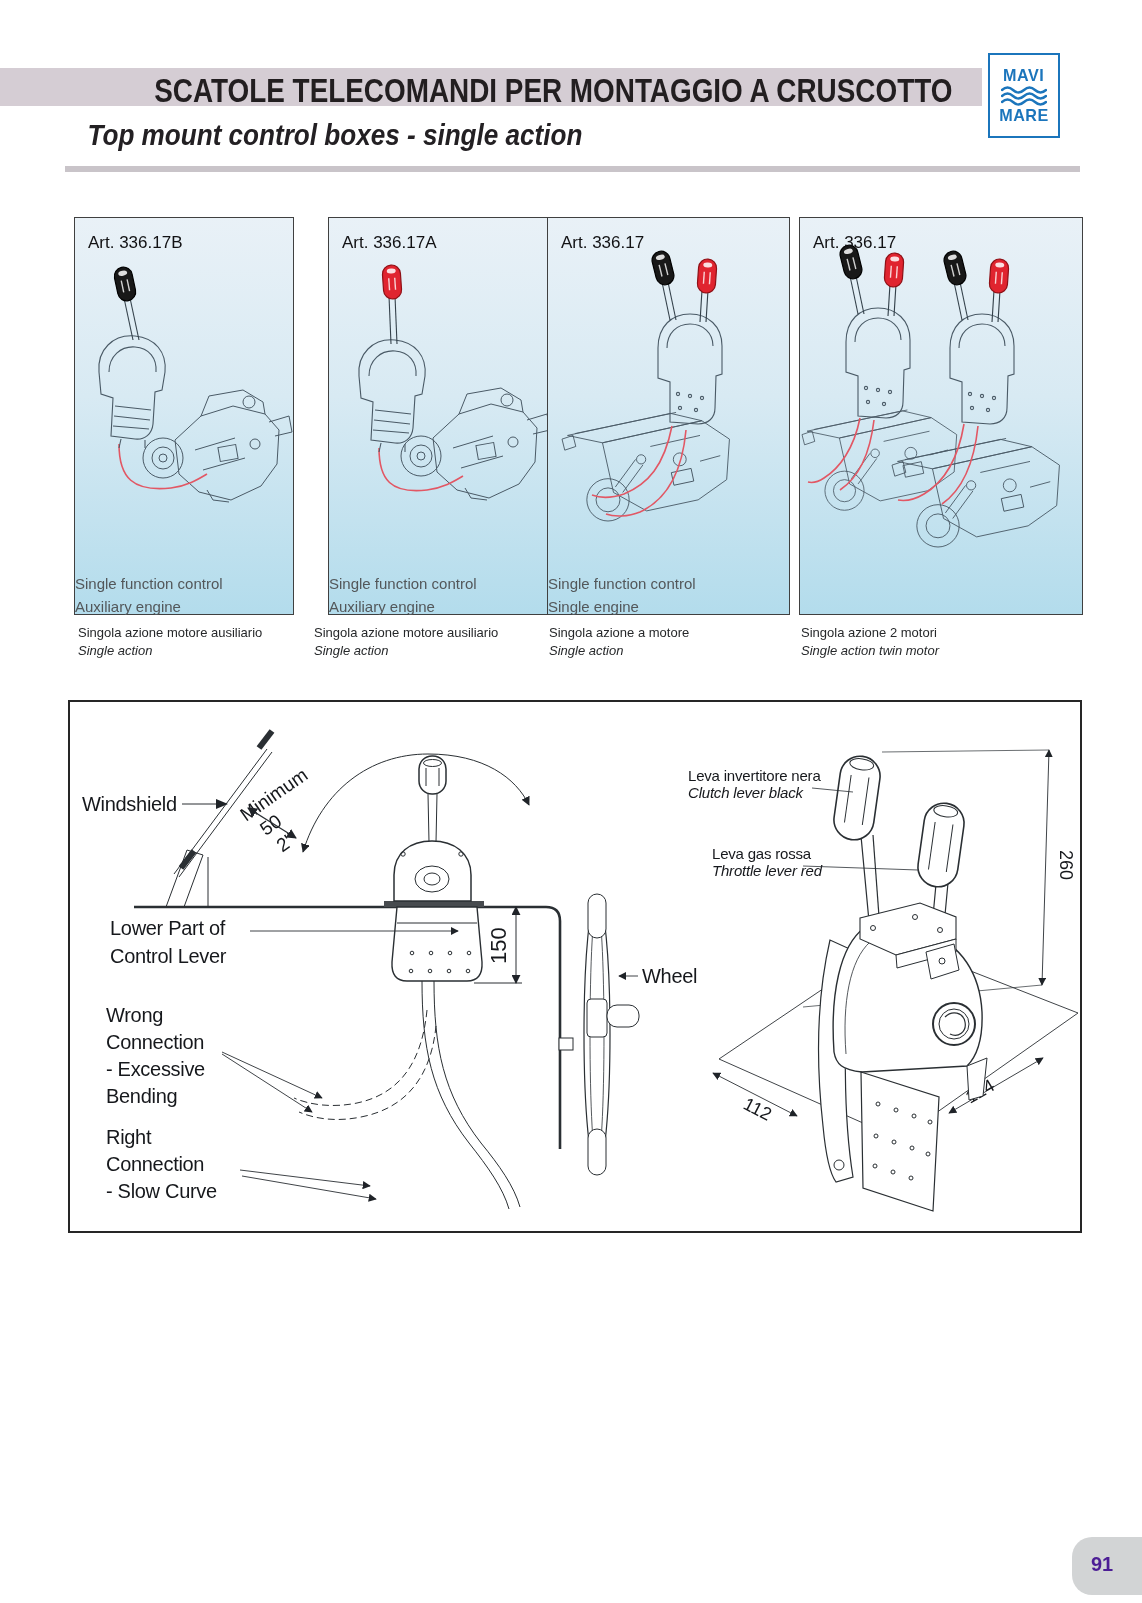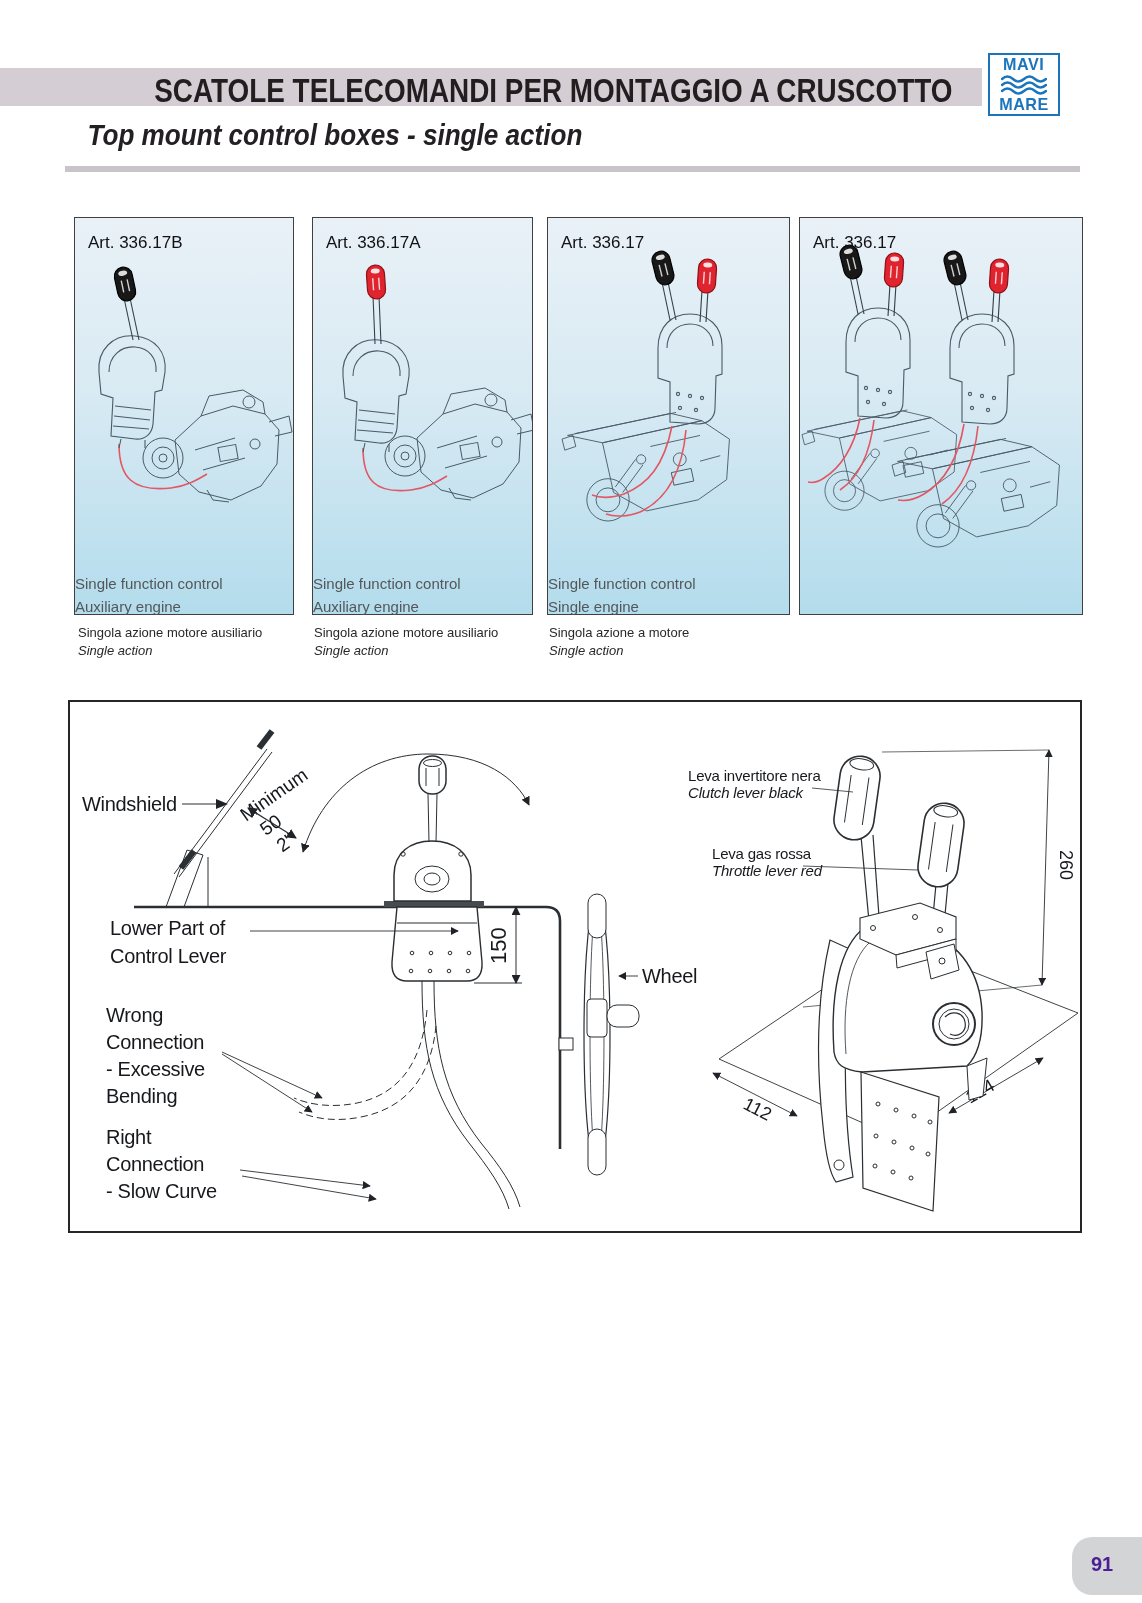"MAVI" .logo { height: 63px -> 85px }
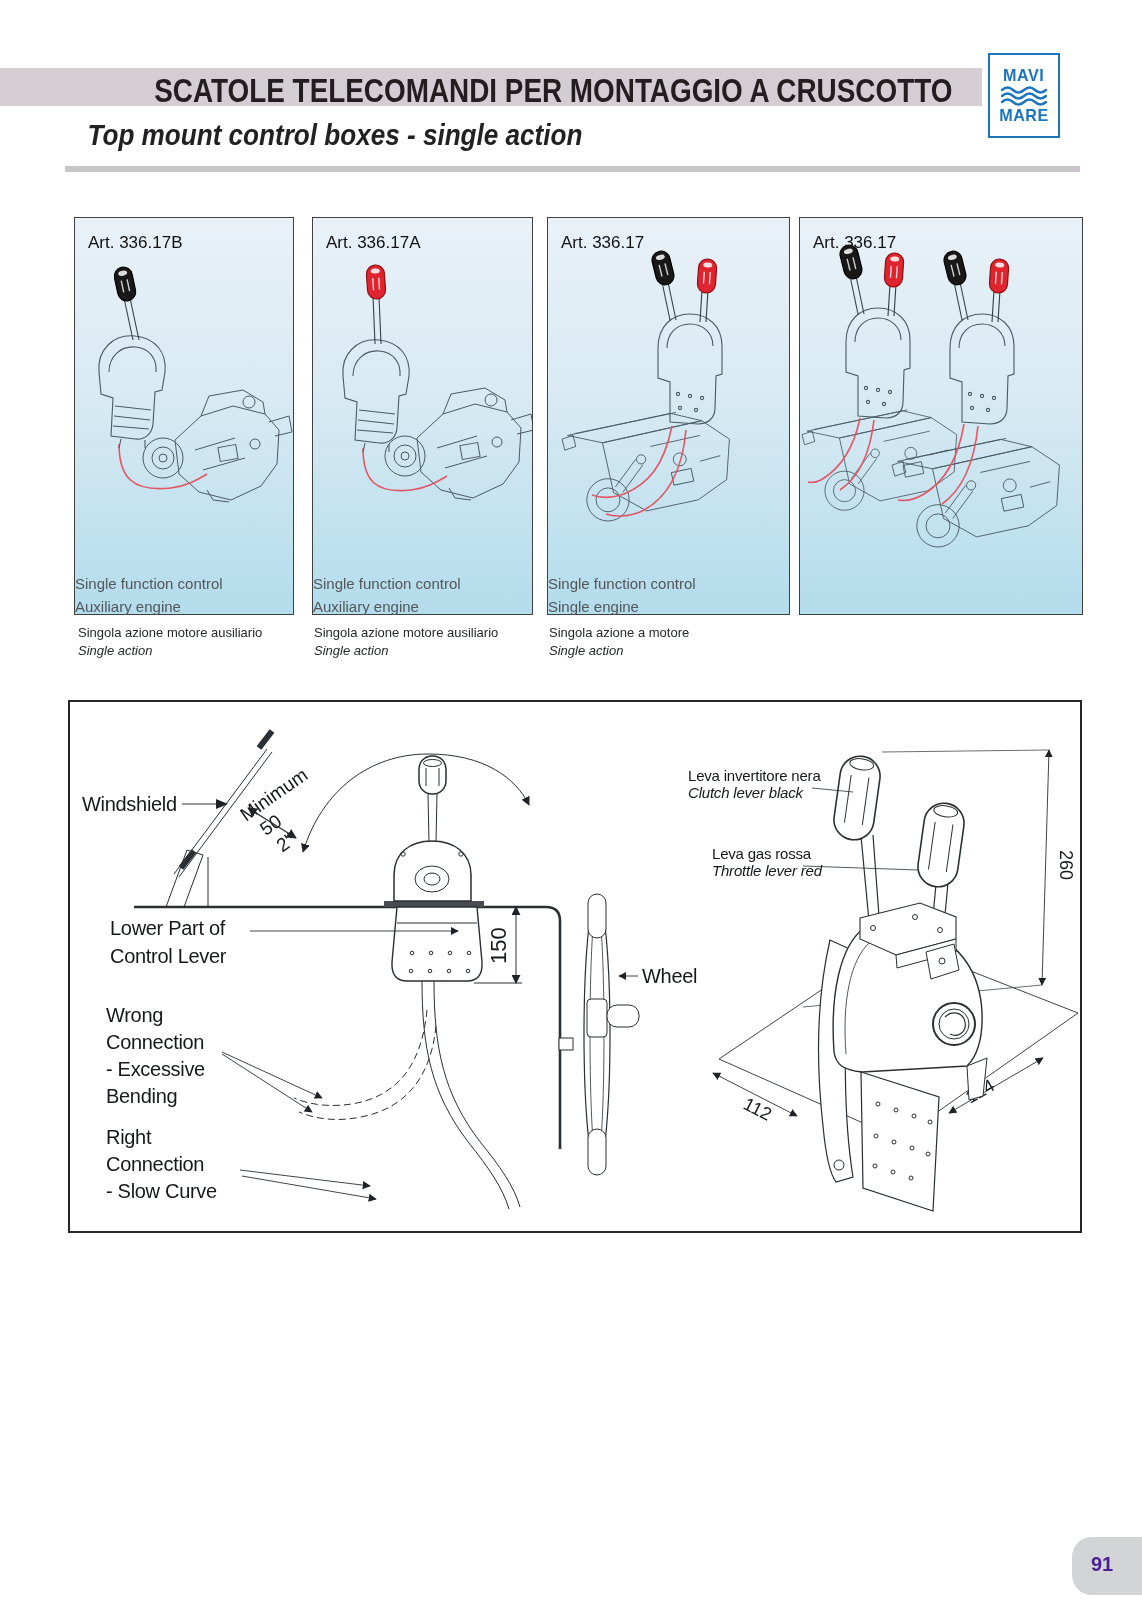"Art. 336.17A" div.panel { left: 312px -> 328px }
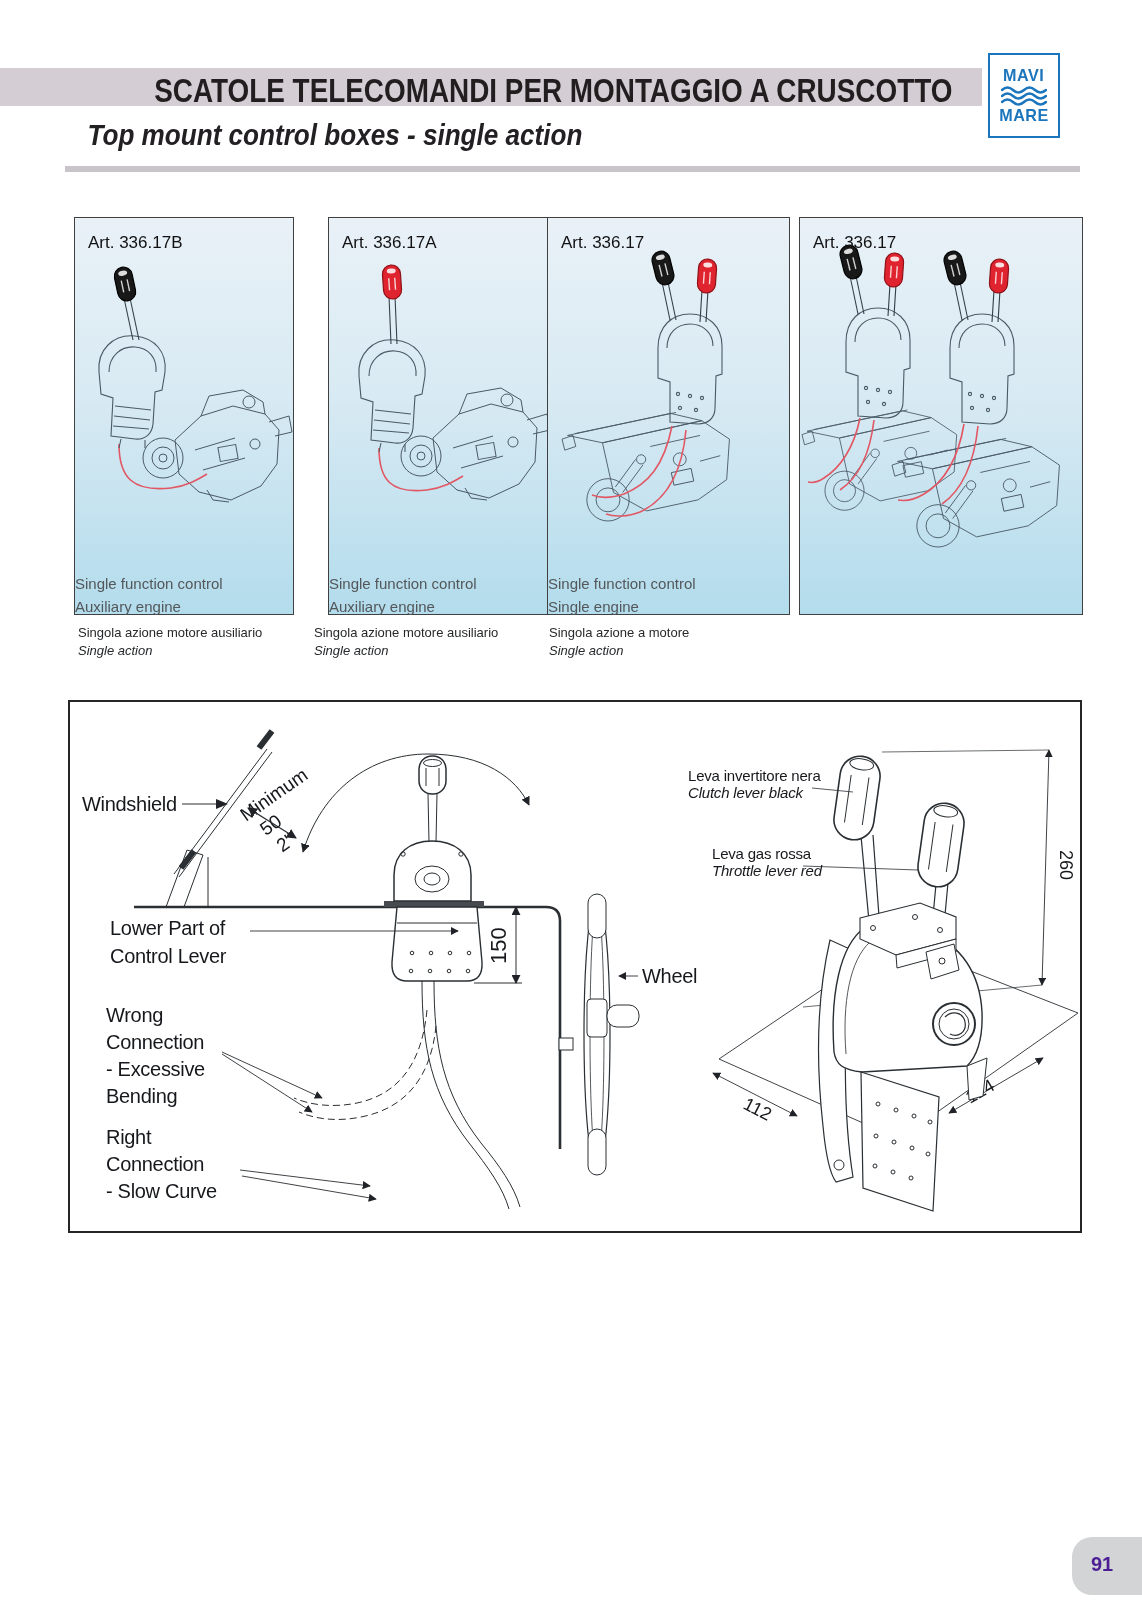"Singola azione 2 motori" div.subcap { html: none -> <div> <div>Singola azione 2 motori</div> <div>Single action twin motor</div> </div> }
